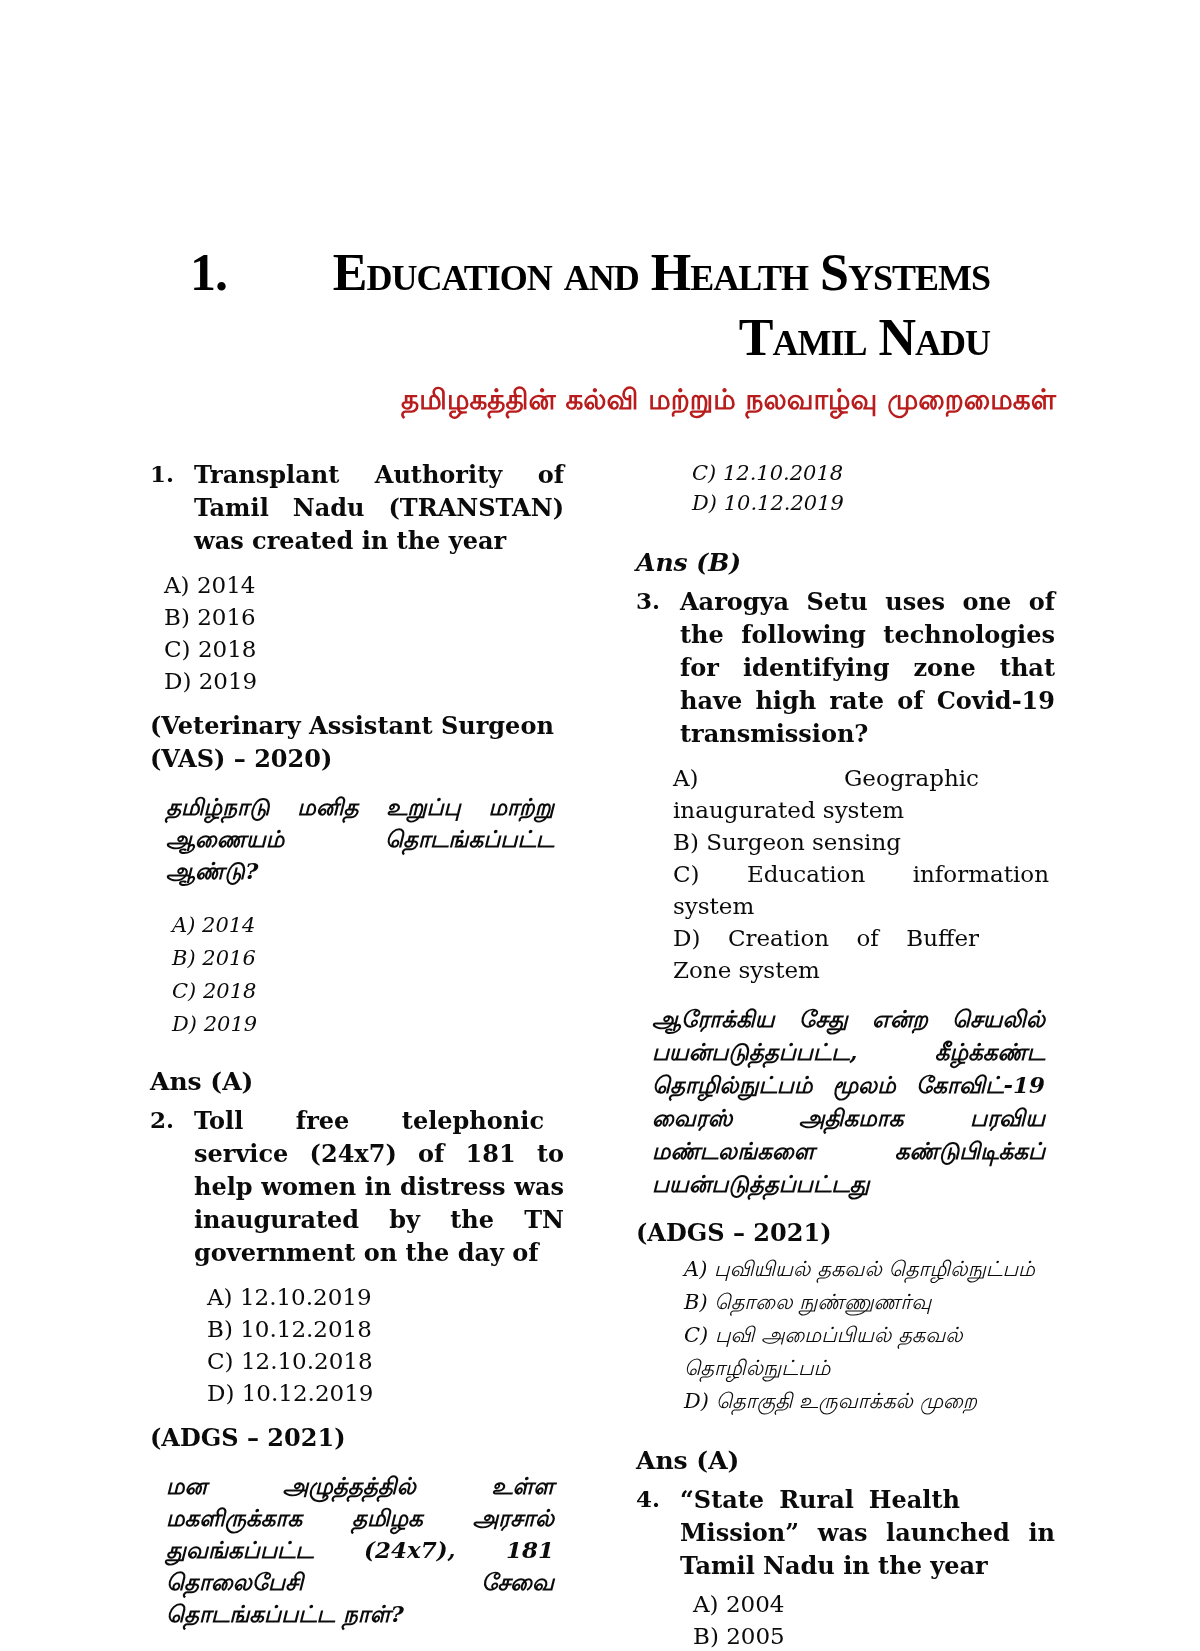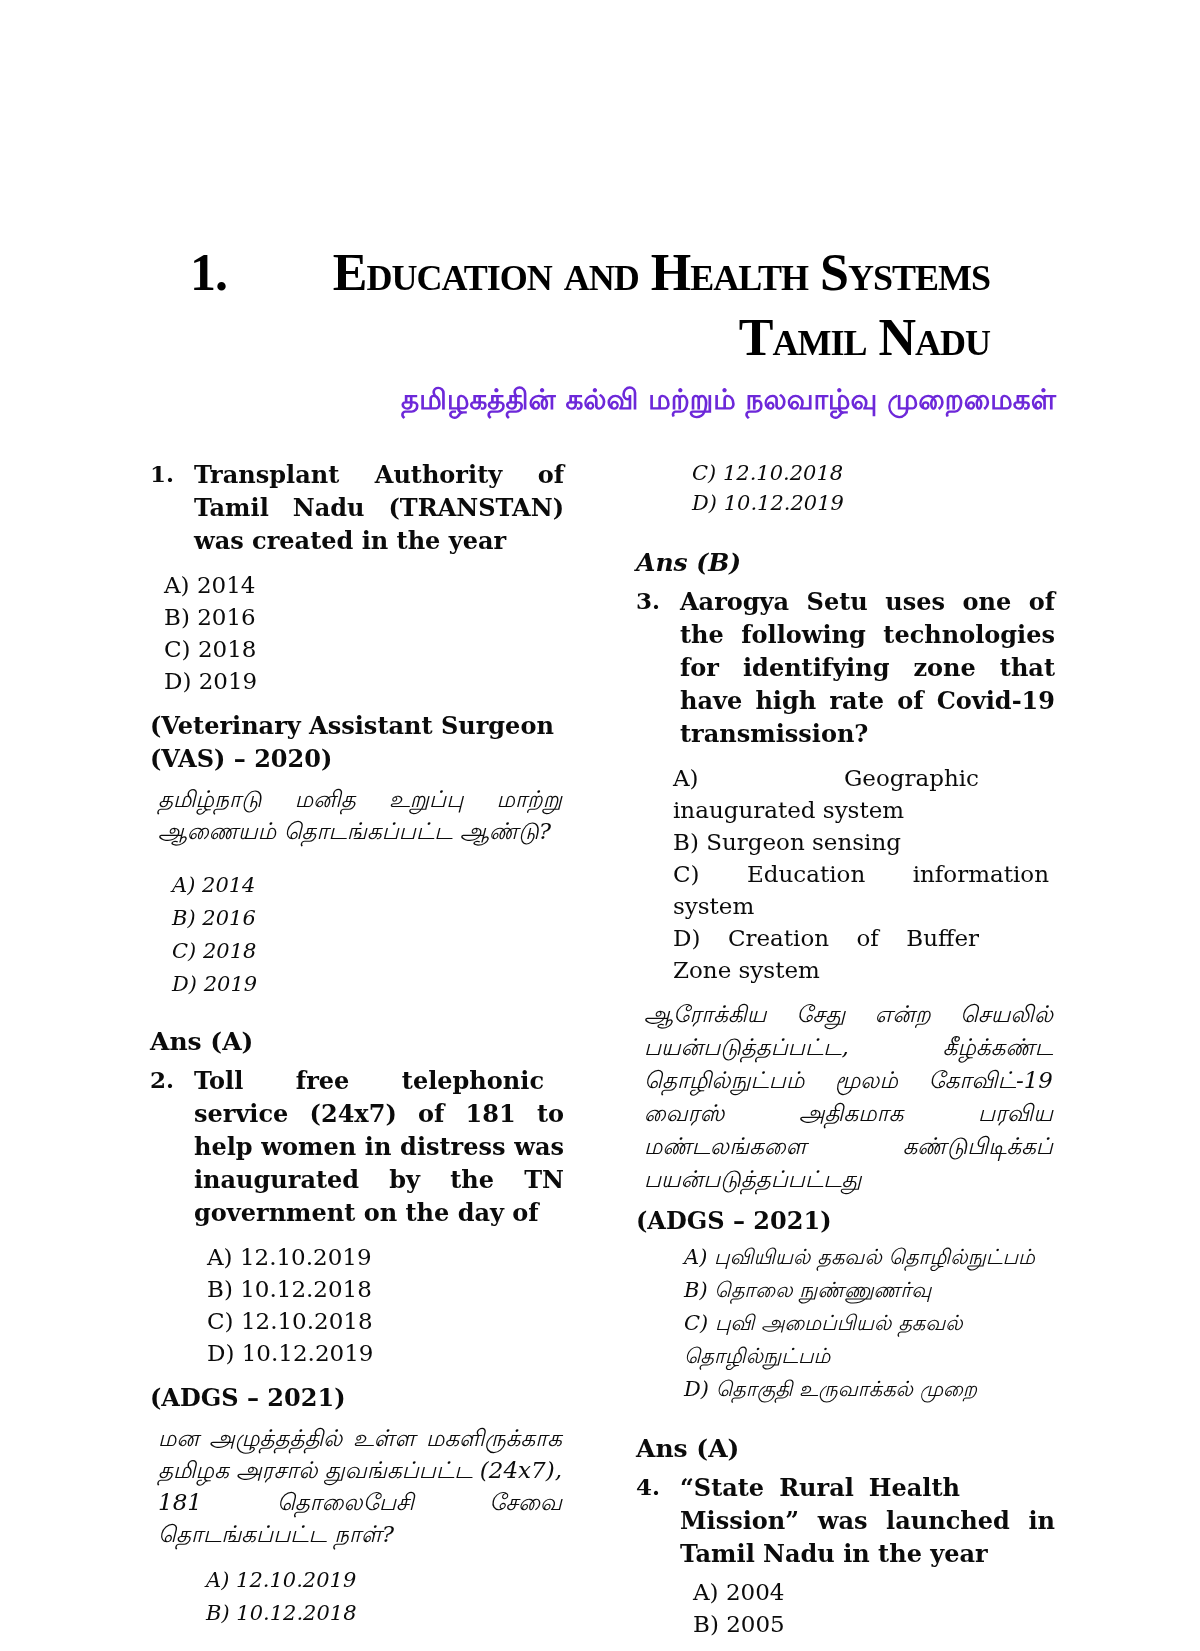"தமிழகத்தின் கல்வி மற்றும் நலவாழ்வு" .page-subtitle { color: #6d28d9 -> #b91c1c }
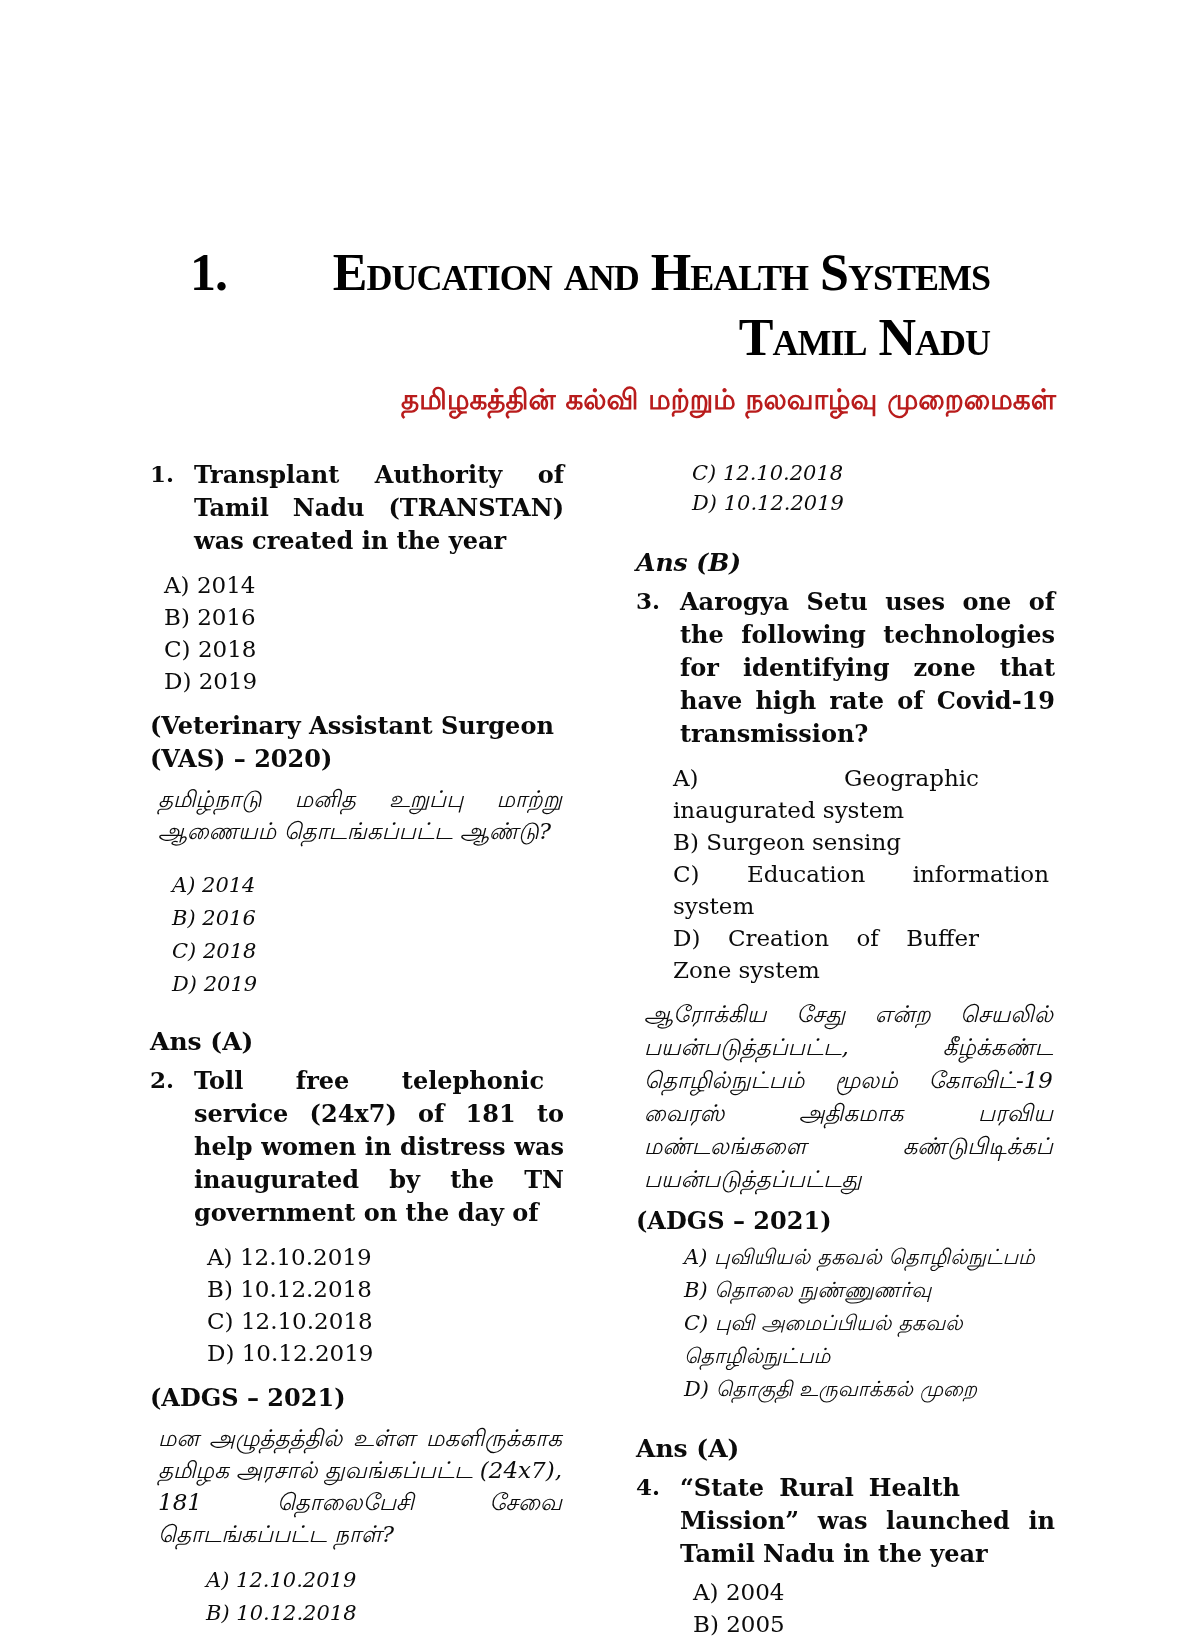"தமிழ்நாடு மனித உறுப்பு மாற்று ஆணையம்" .tamil-q { font-weight: 400 -> 700; margin: 8px -> 16px }
